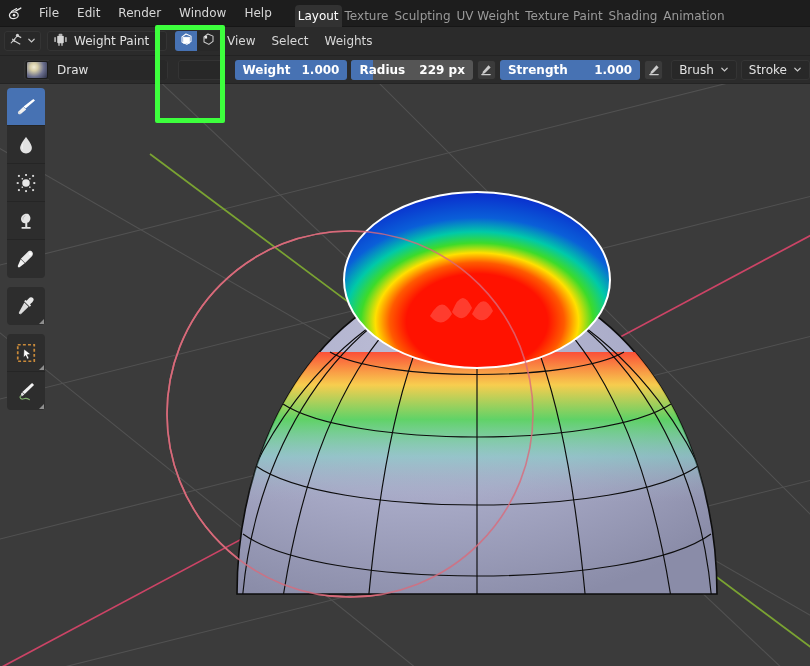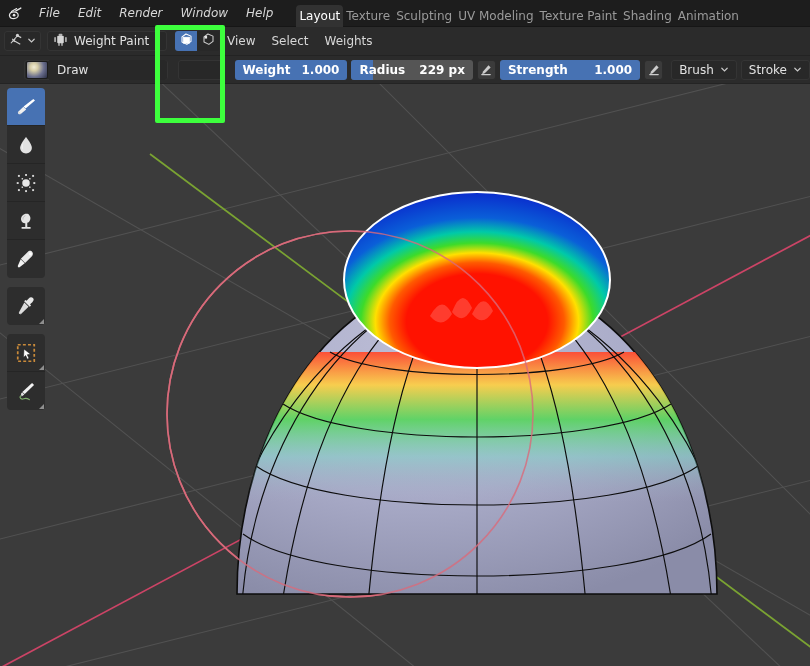"File" .menu-item { font-style: italic -> none }
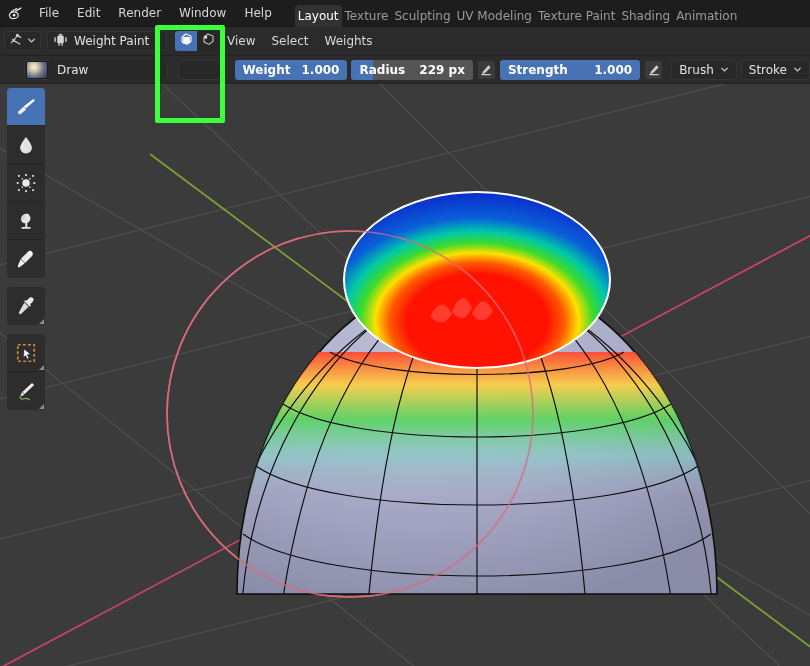"UV Modeling" div.ws-tab { text: Modeling -> Weight }
